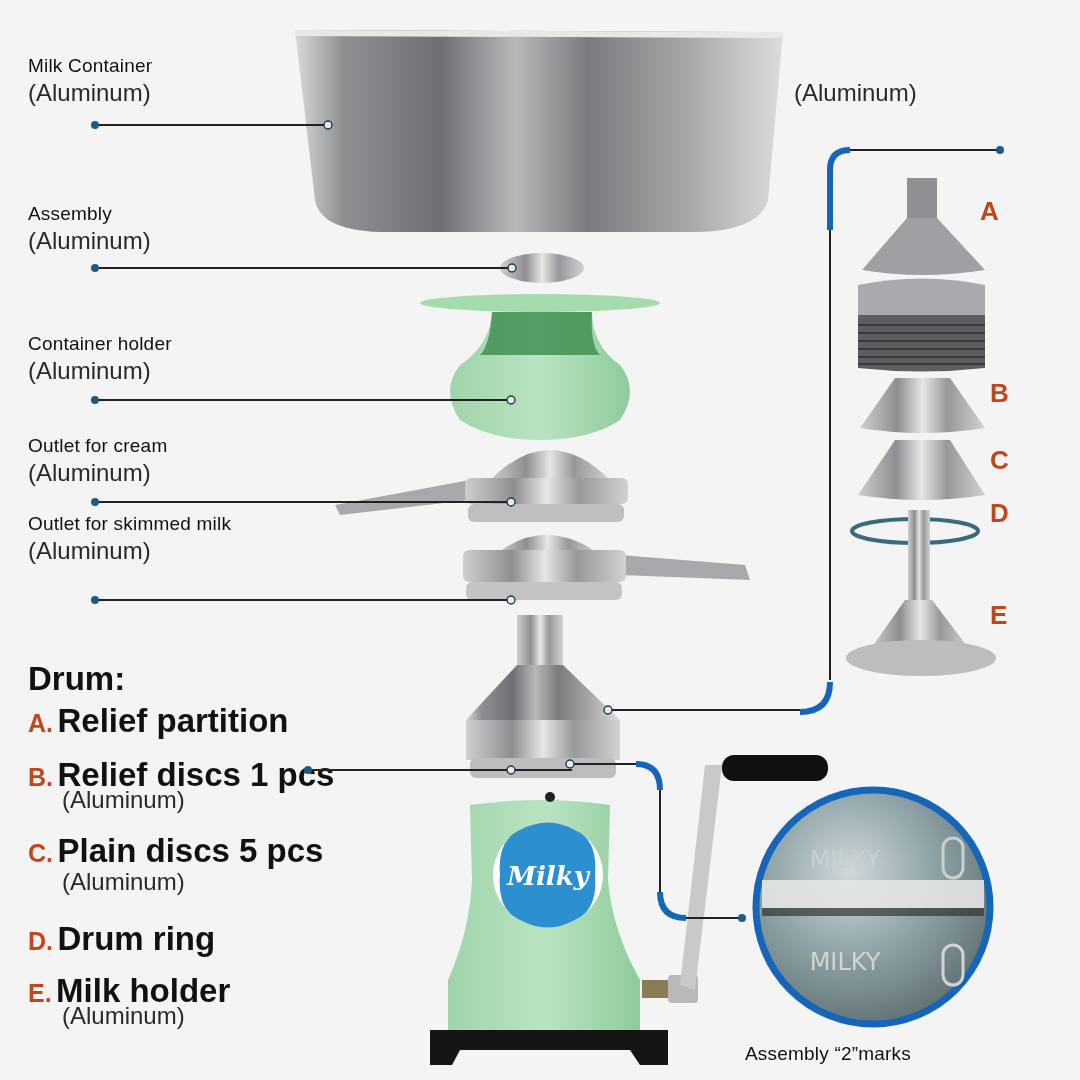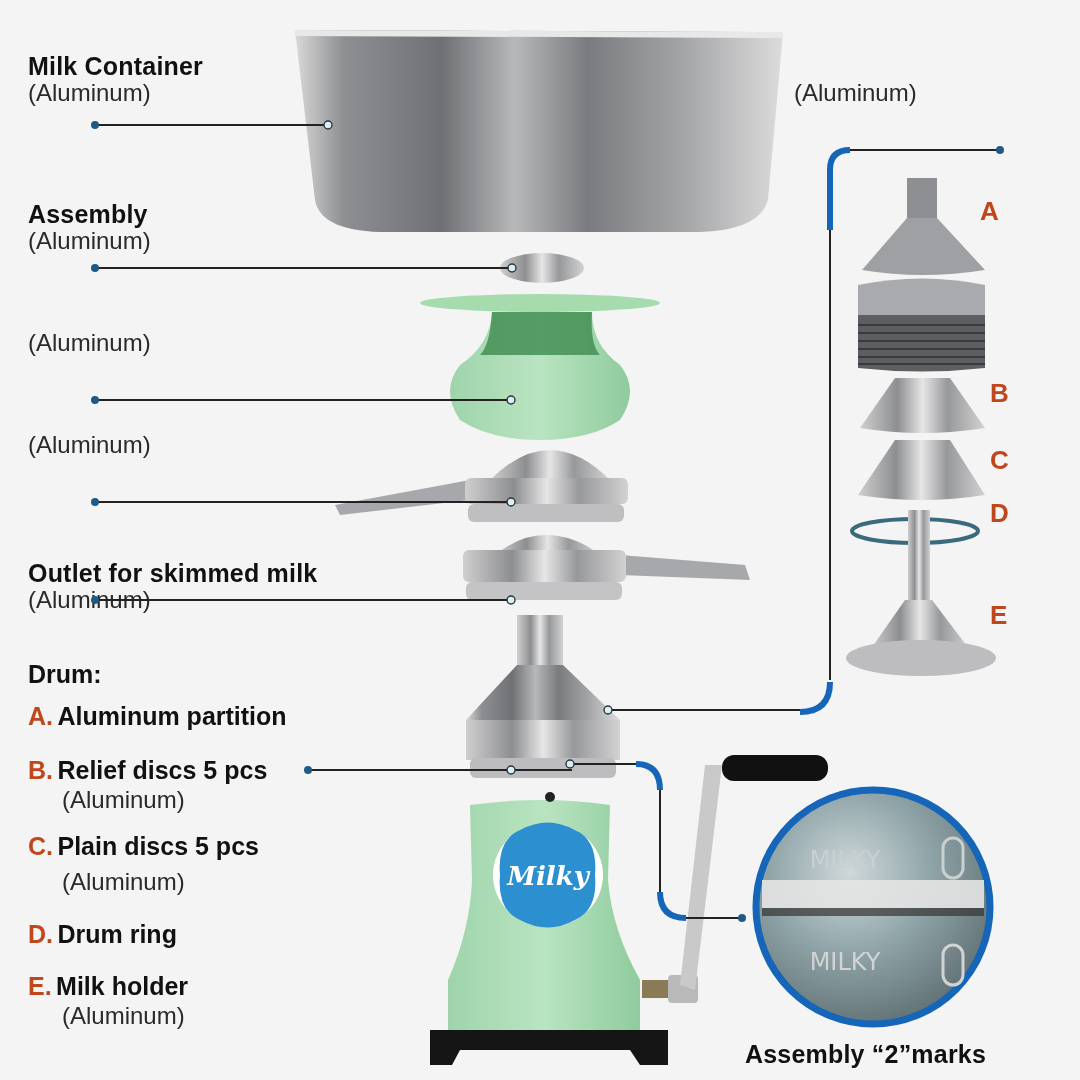"Milk Container" .lbl .t { font-size: 25px -> 19px; font-weight: bold -> normal }
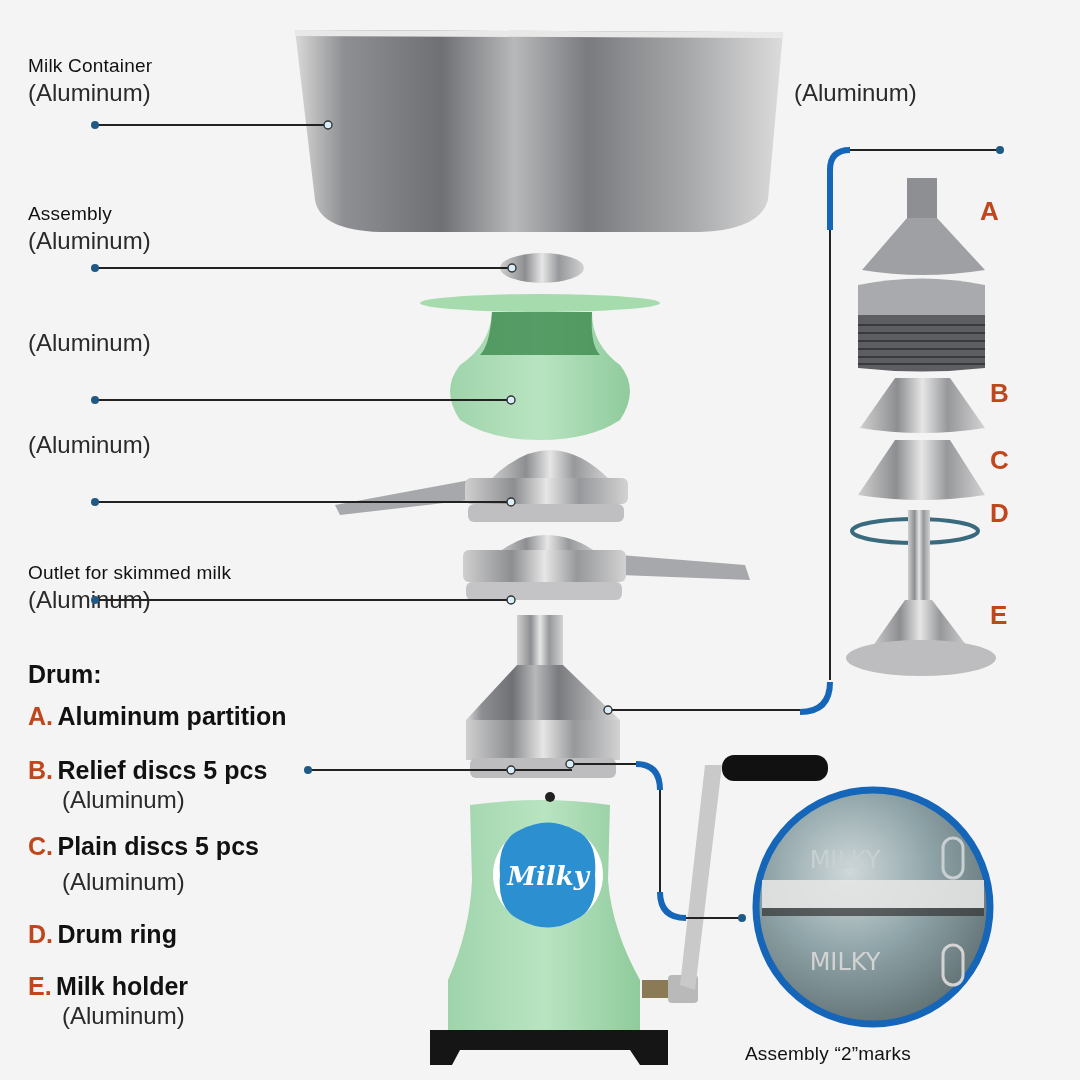"Container holder" span.t { html: none -> <span>Container holder</span> }
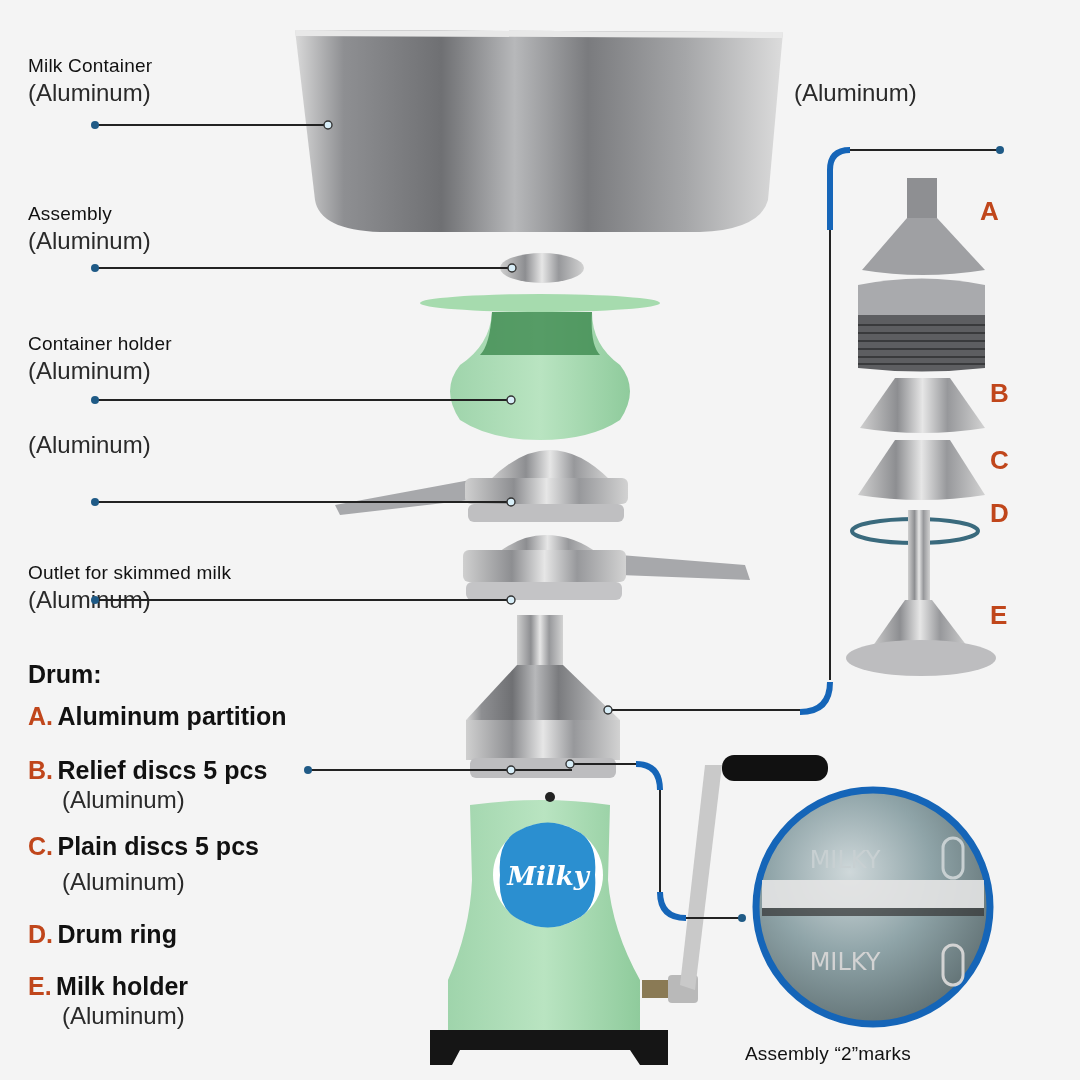"Outlet for cream" span.t { html: none -> <span>Outlet for cream</span> }
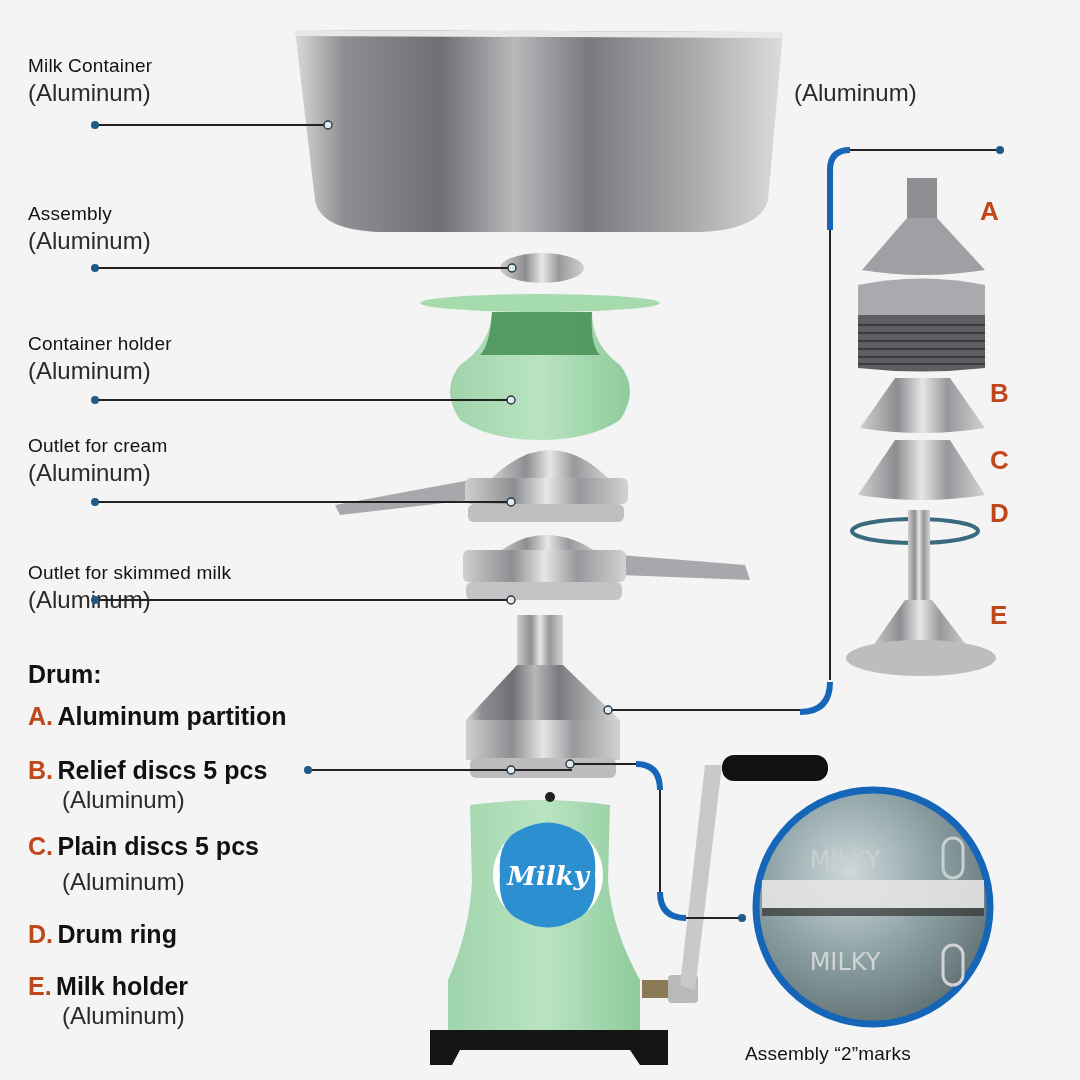"Outlet for skimmed milk" div.lbl { top: 559px -> 510px }
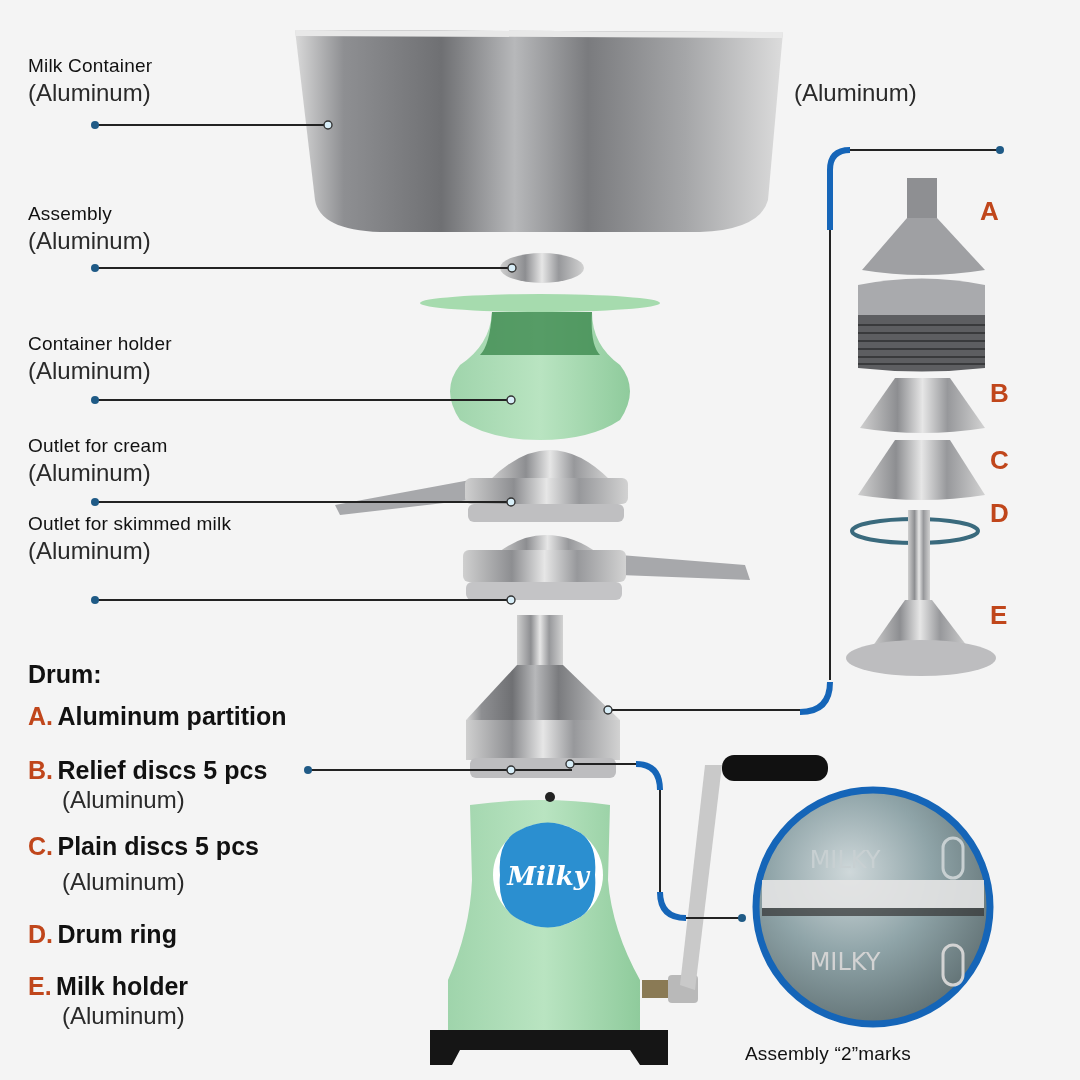"Drum:" .drum .nm { font-size: 25px -> 33px }
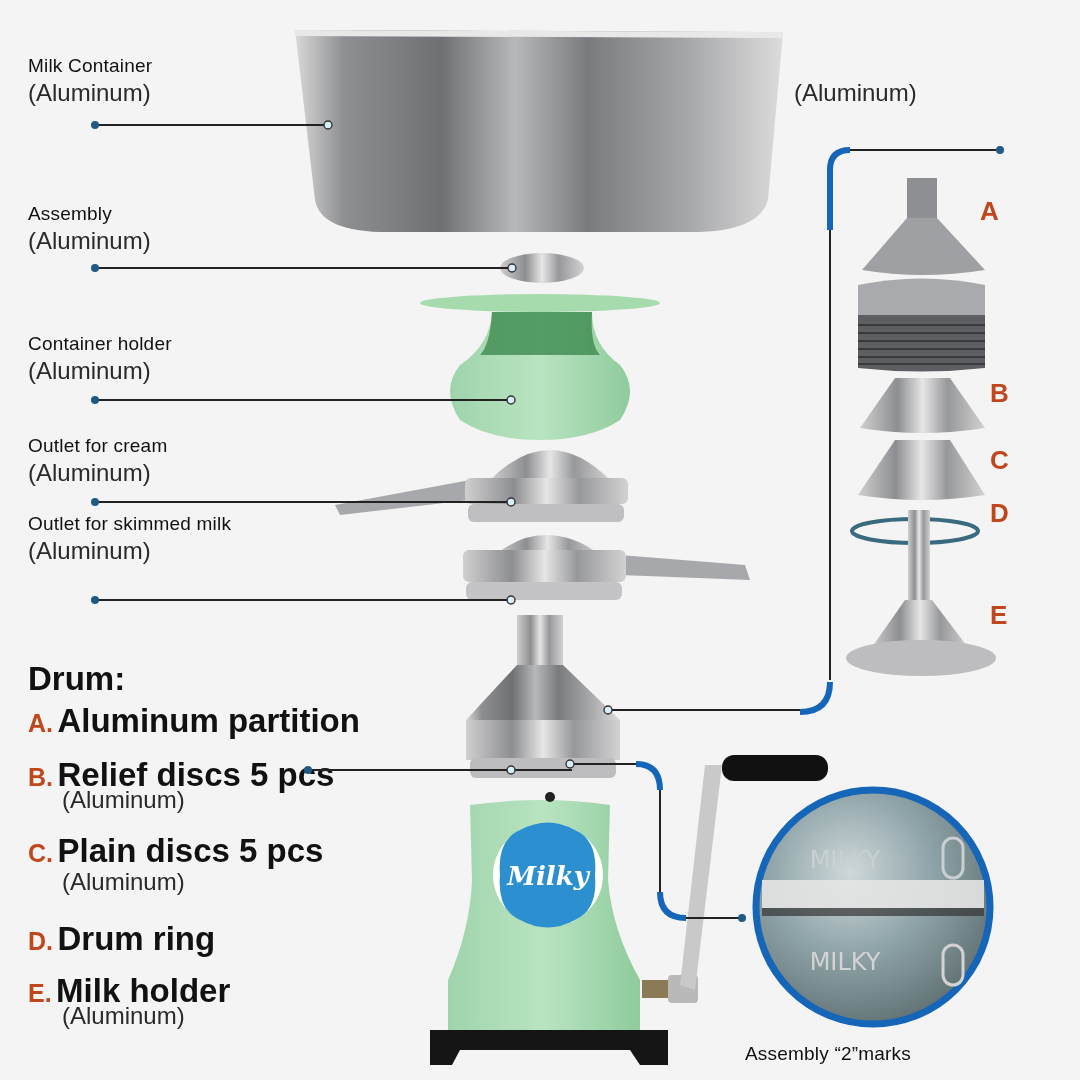"Aluminum partition" span.nm { text: Aluminum -> Relief }
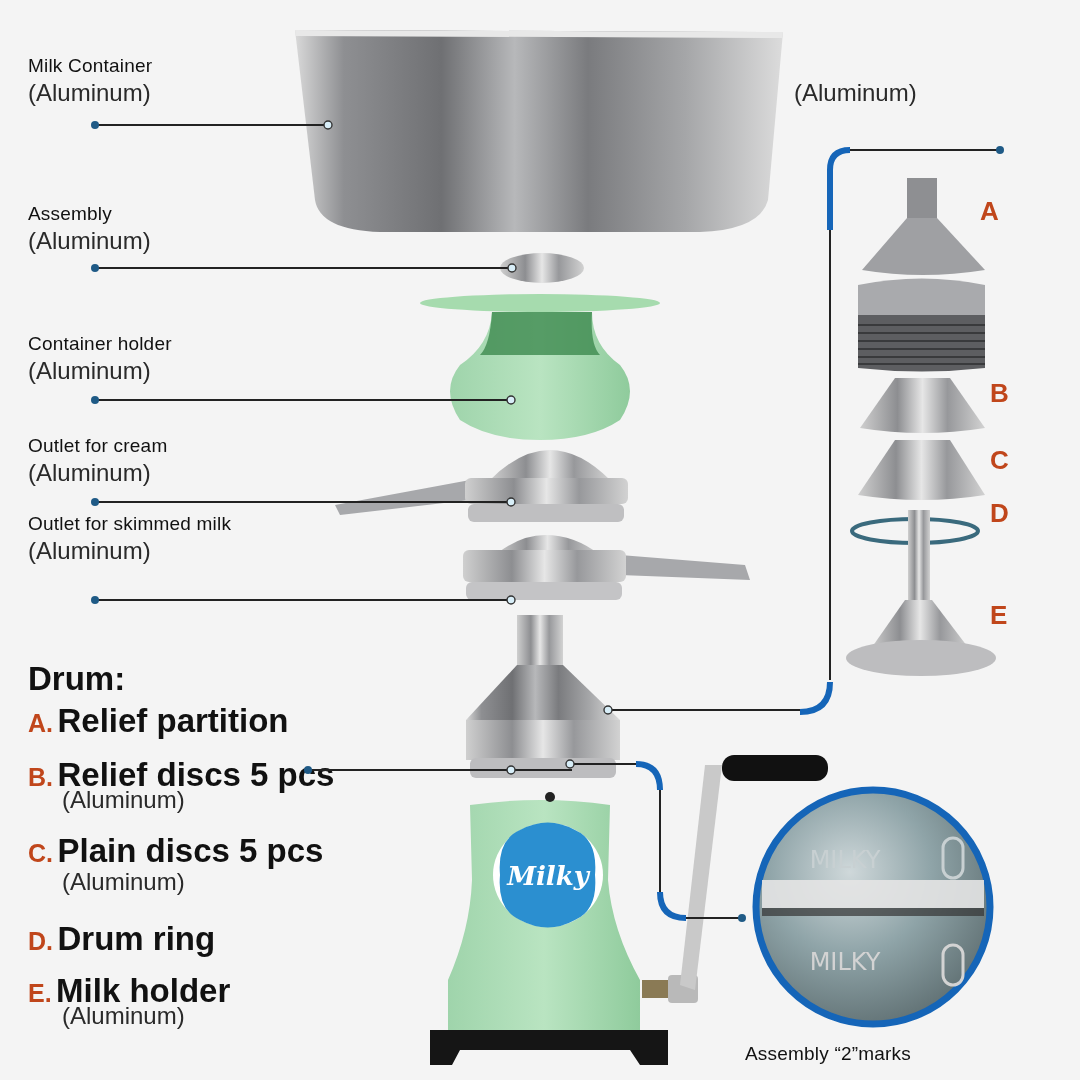"Relief discs 5 pcs" span.nm { text: 5 -> 1 }
